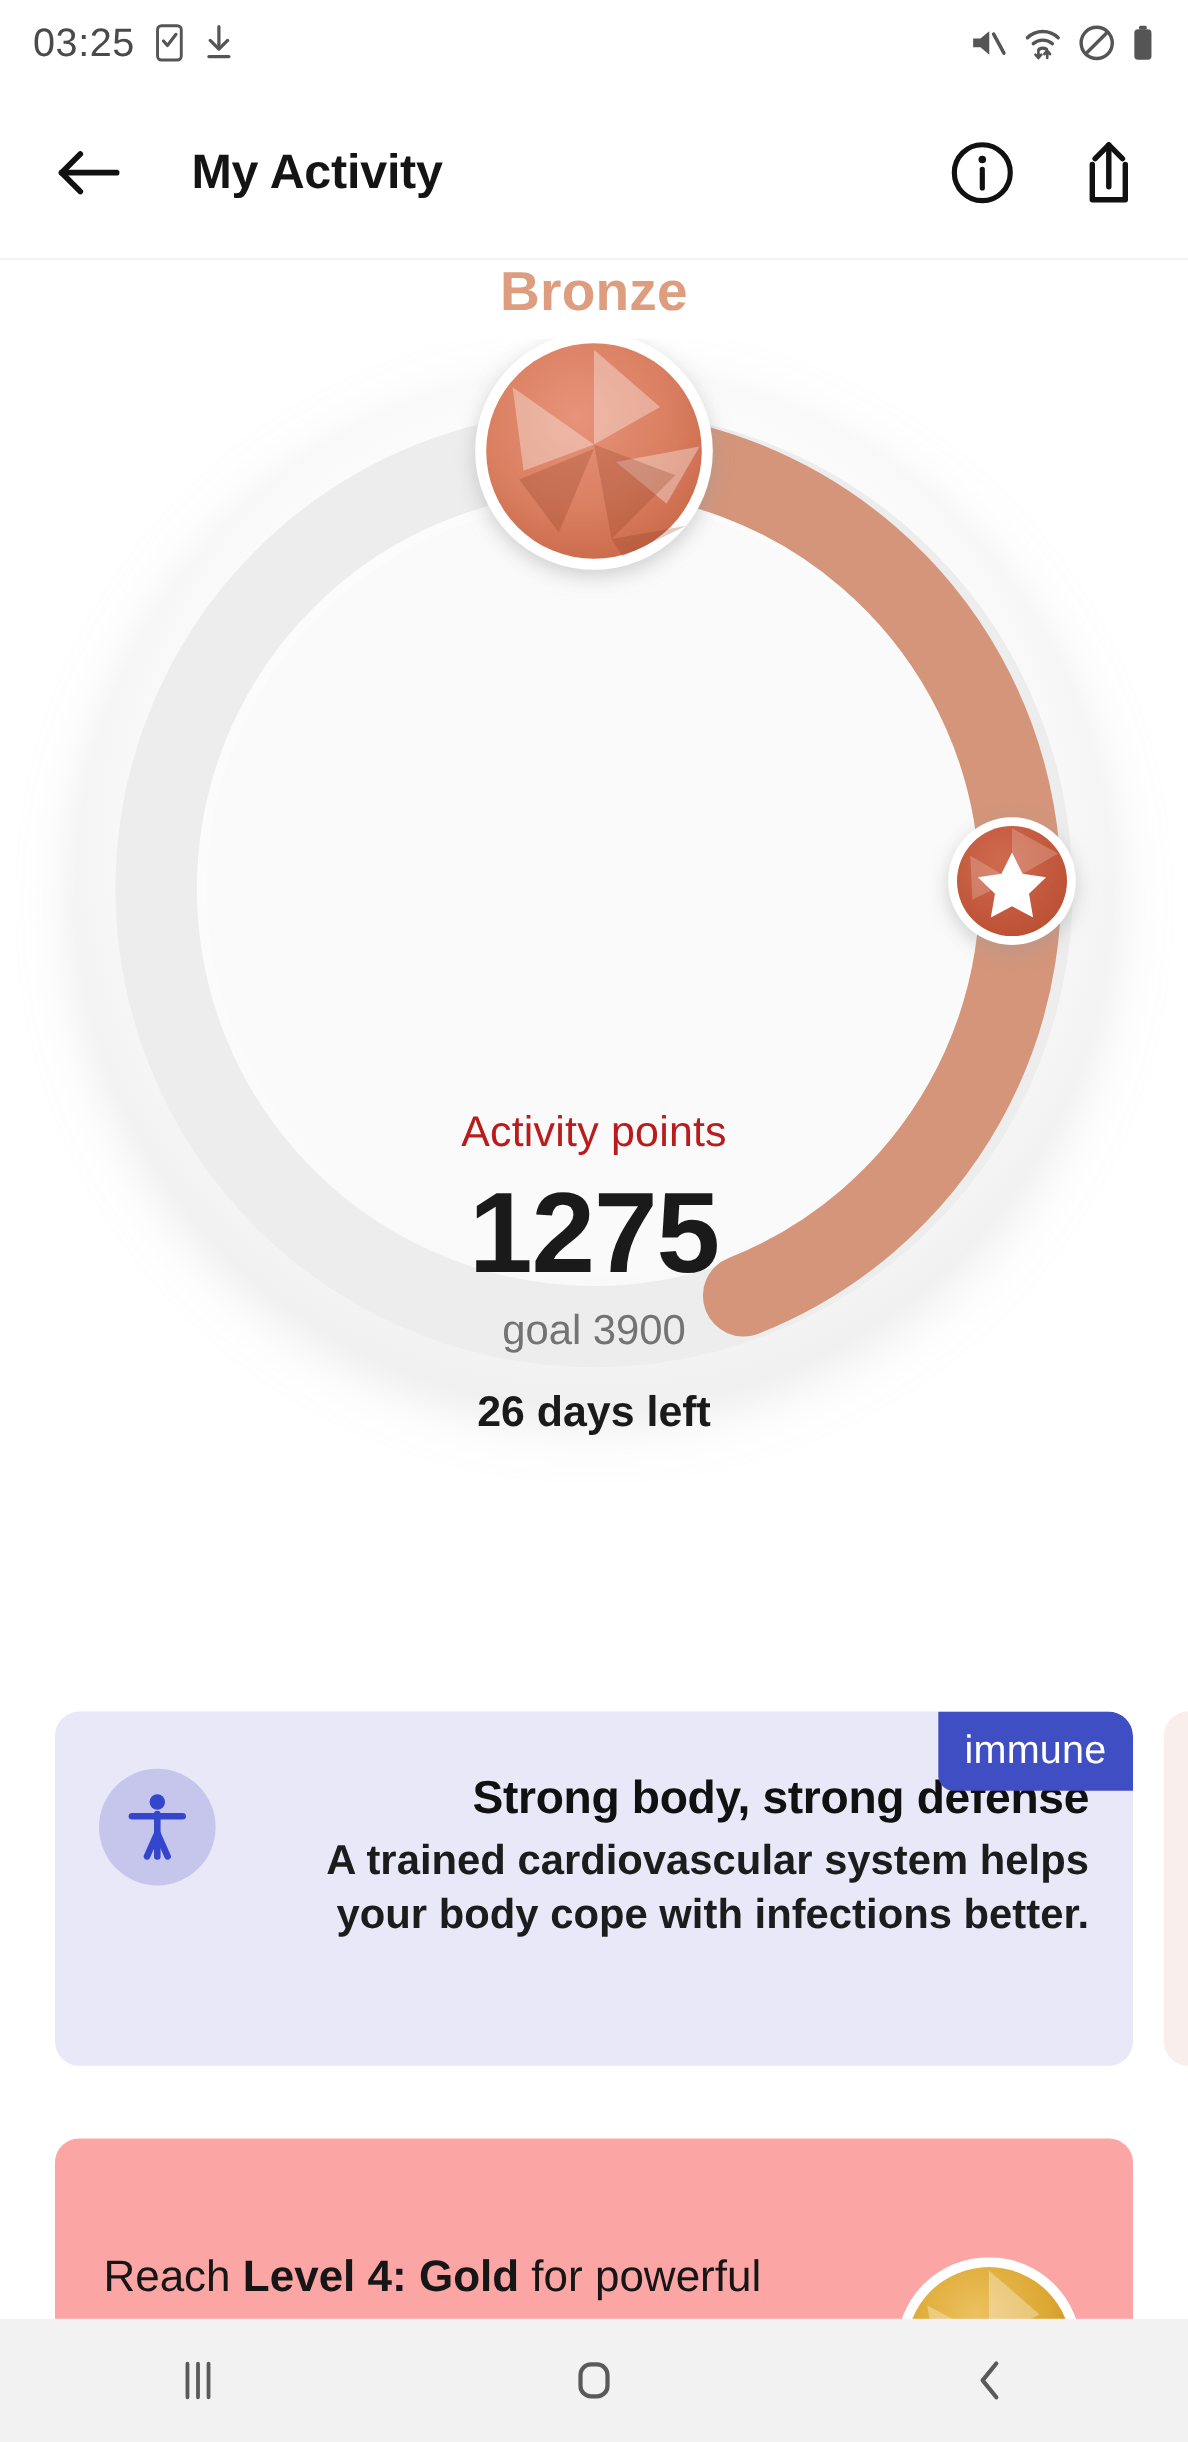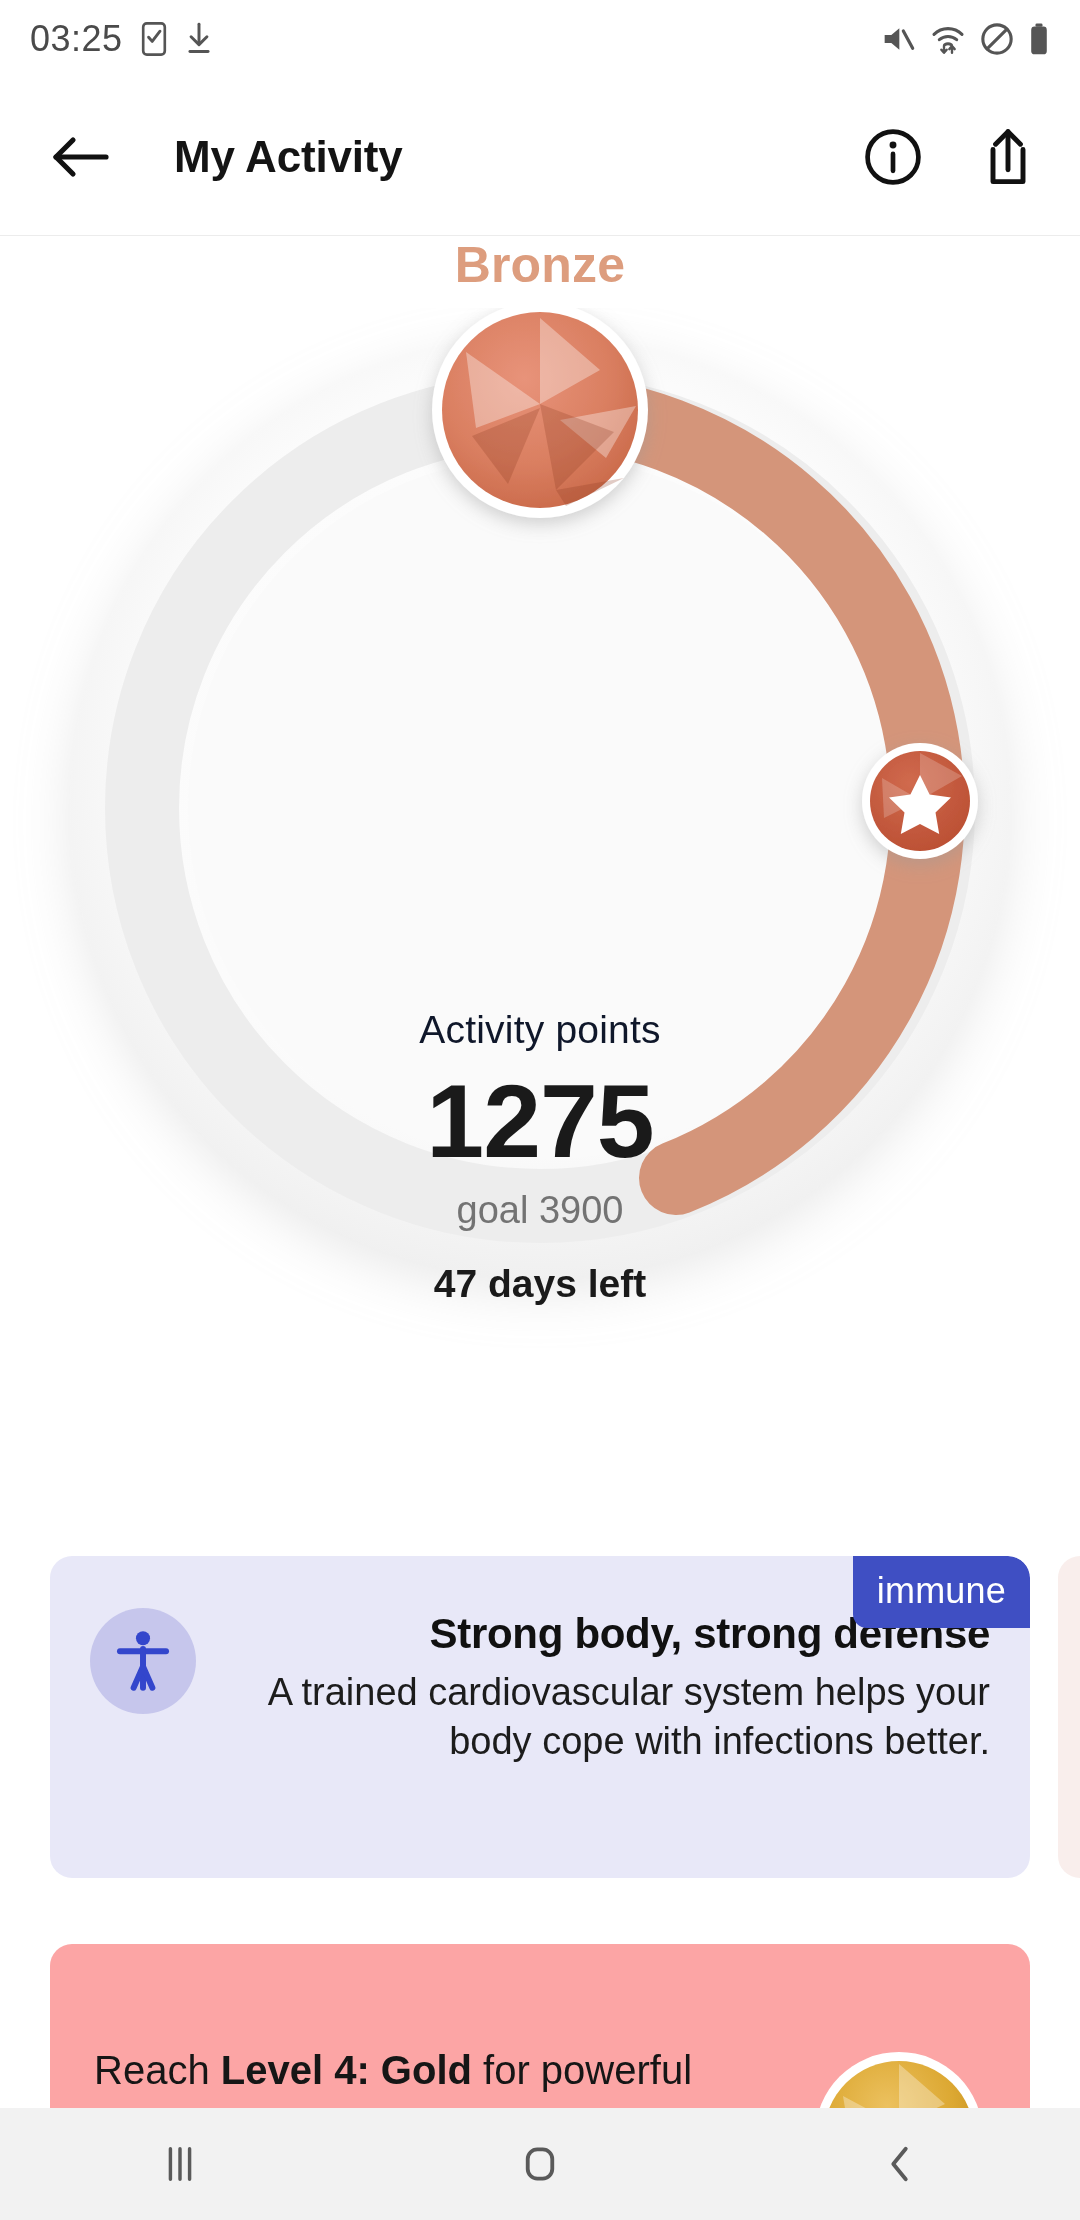"Activity points" .rc-label { color: #0f172a -> #b91c1c }
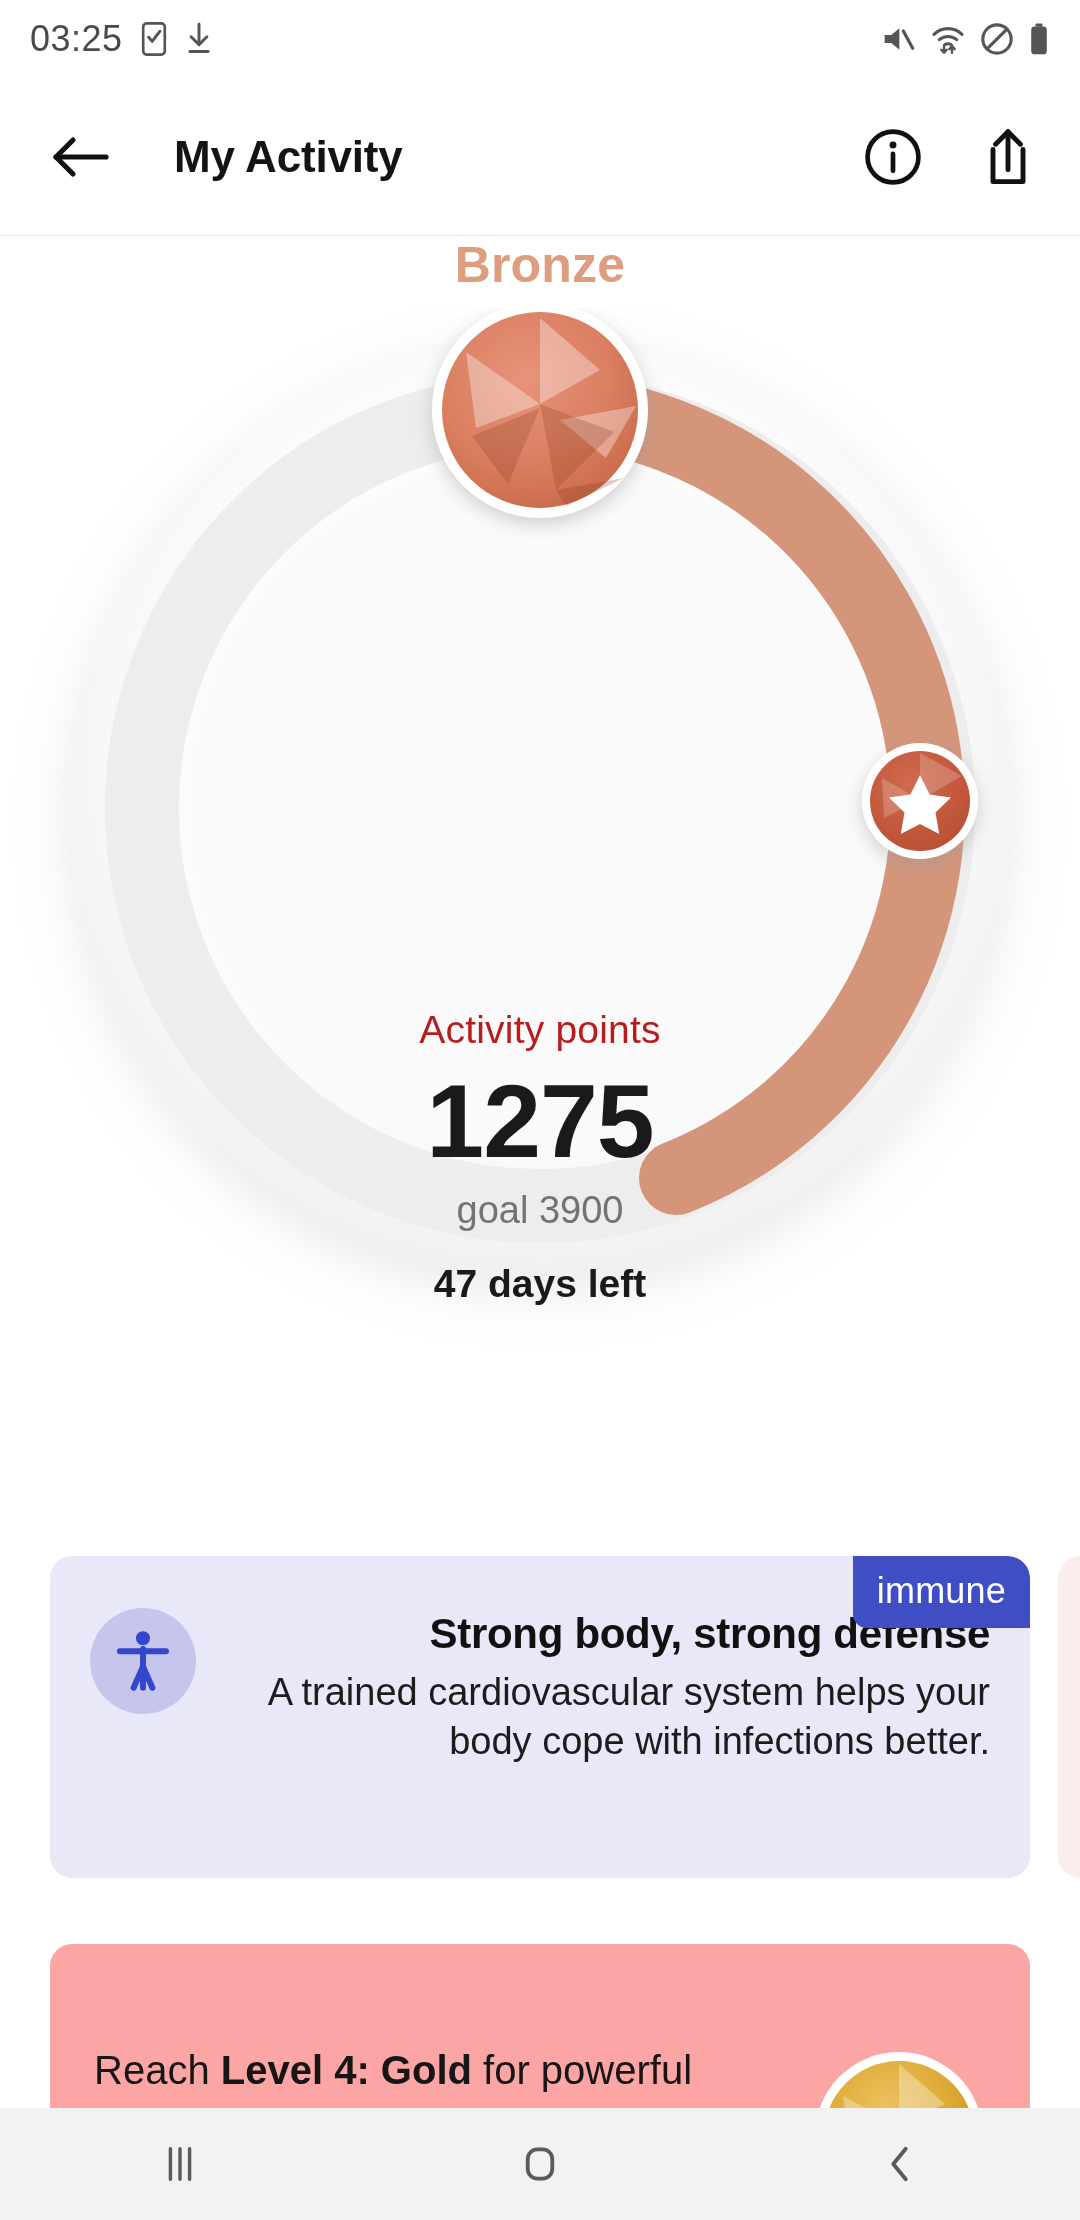"47 days left" div.rc-days { text: 47 -> 26 }
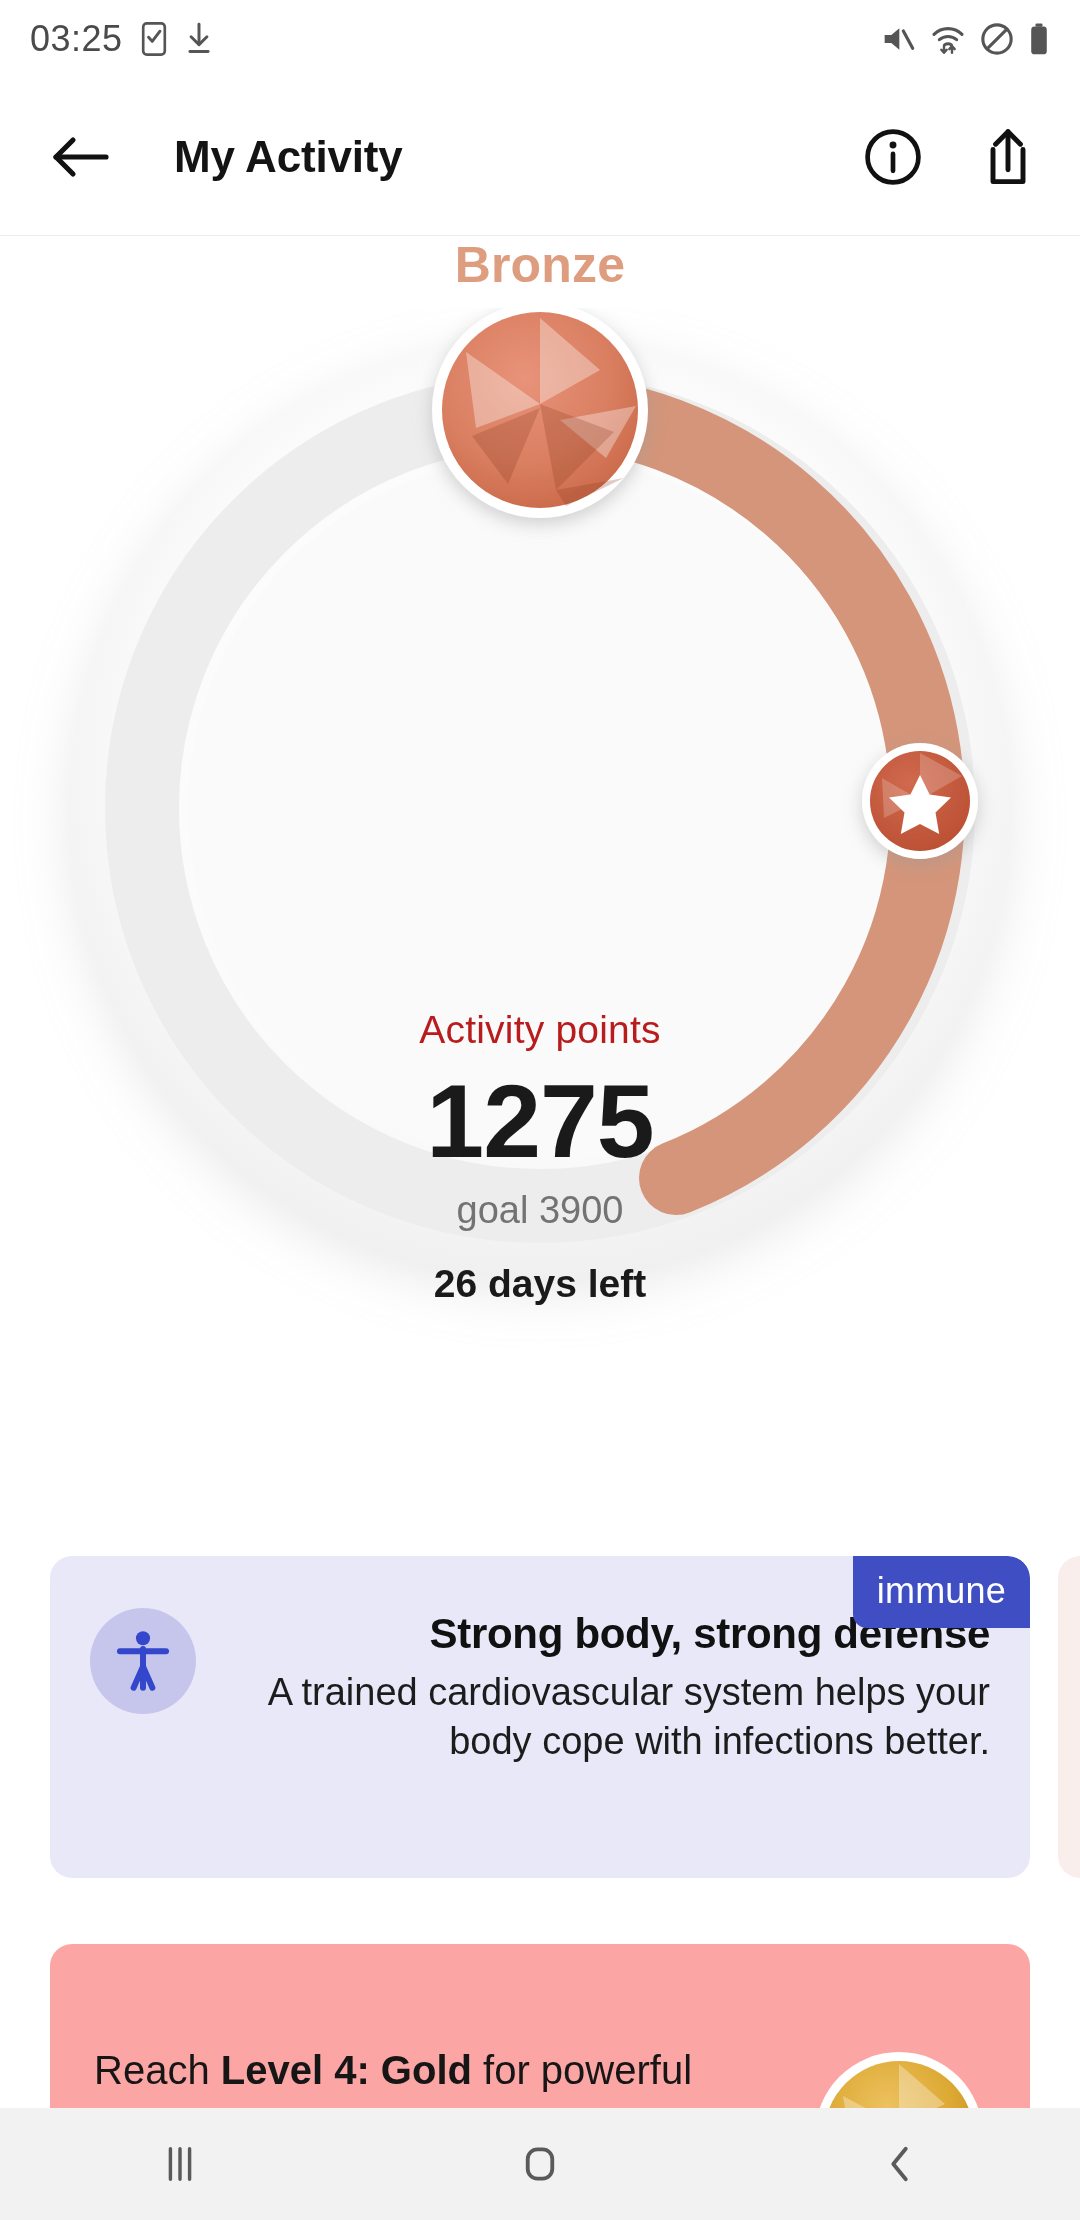"A trained cardiovascular system helps" .card-desc { font-weight: 400 -> 700 }
